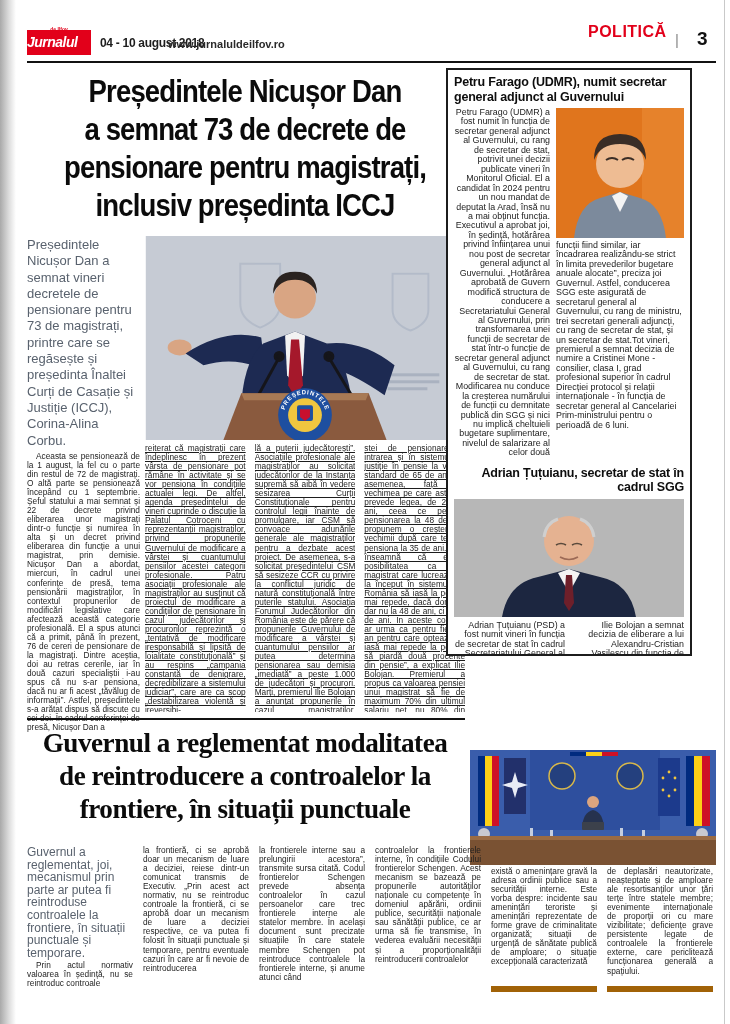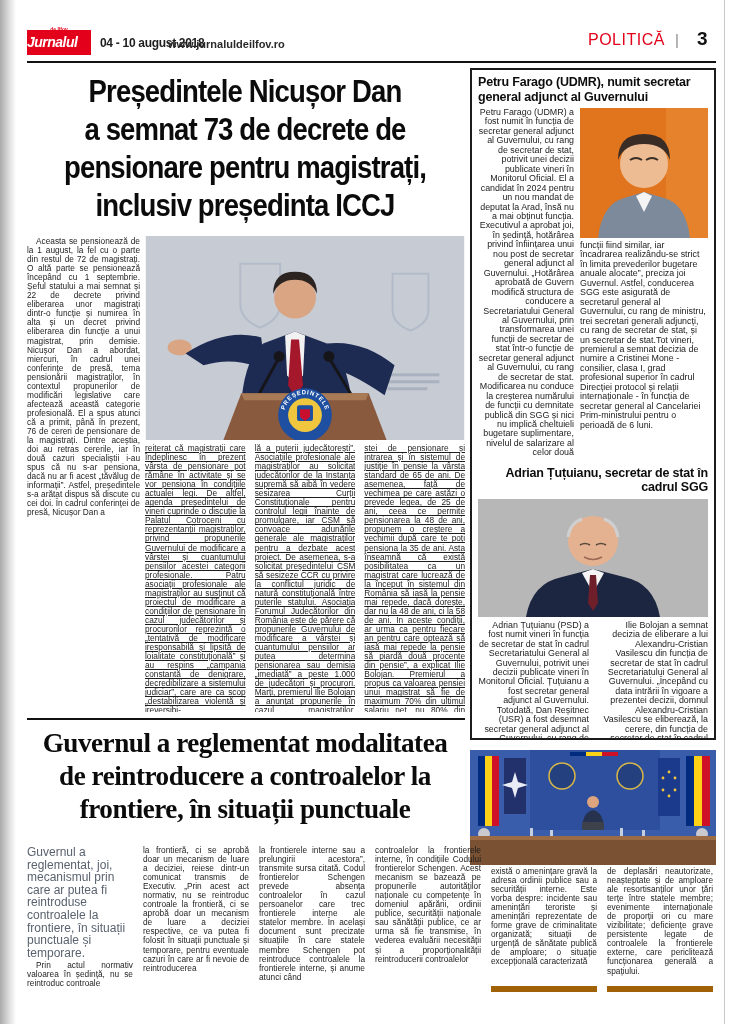"POLITICĂ" .hdr-section { font-weight: normal -> bold; top: 31px -> 23px }
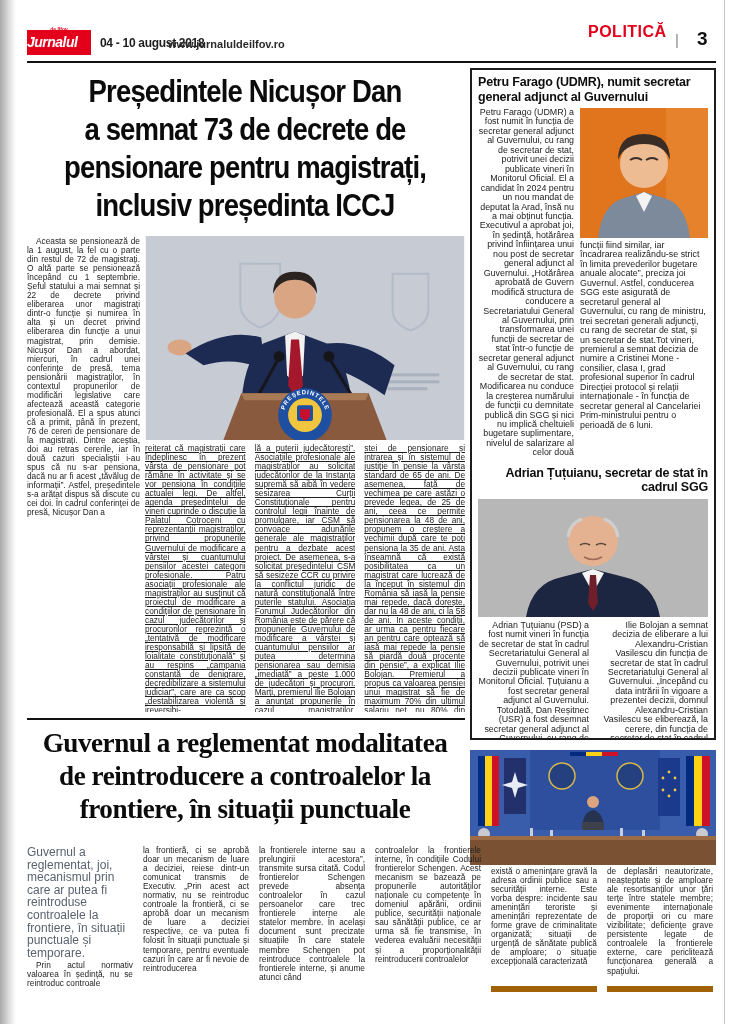"Petru Farago (UDMR), numit secretar" .sidebar { height: 672px -> 588px; left: 470px -> 446px }
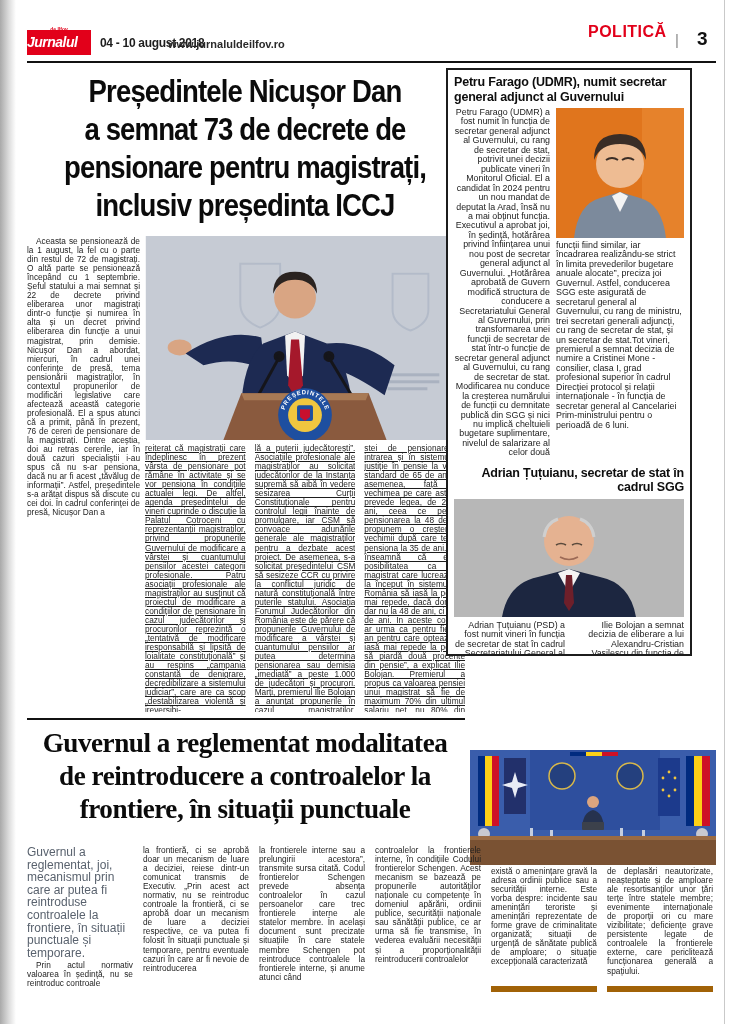"Președintele Nicușor Dan a semnat vineri" p.lead { html: none -> <p>Președintele Nicușor Dan a semnat vineri decretele de pensionare pentru 73 de magistrați, printre care se regăsește și președinta Înaltei Curți de Casație și Justiție (ICCJ), Corina-Alina Corbu.</p> }
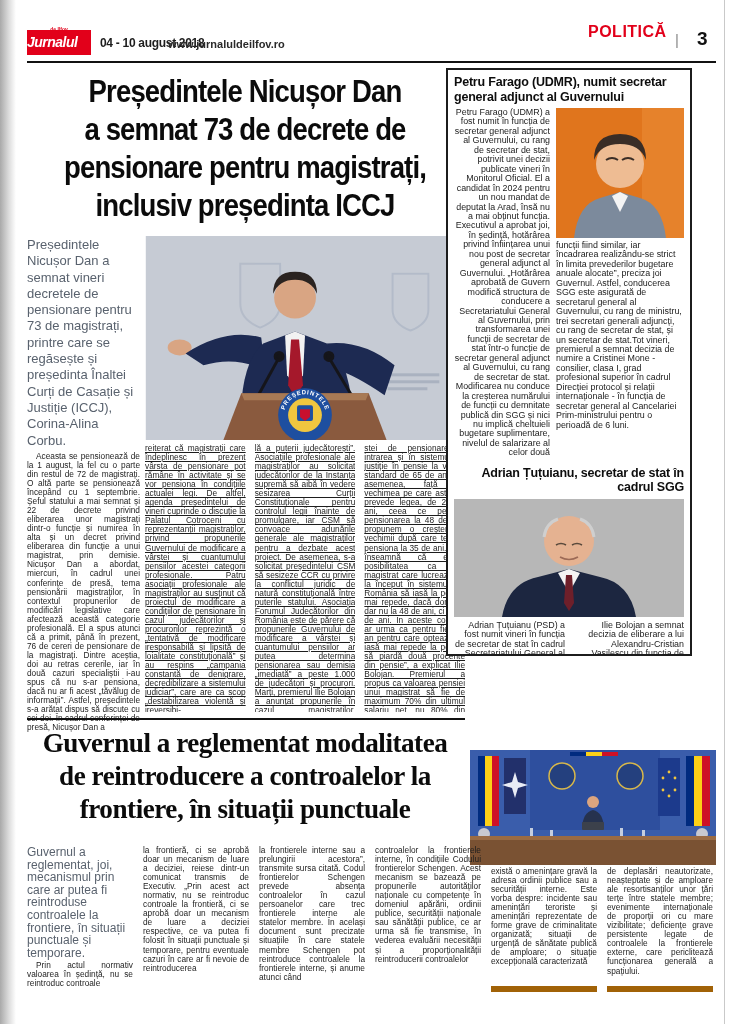"Guvernul a reglementat, joi, mecanismul" p.lead-sm { text: care -> parte }
